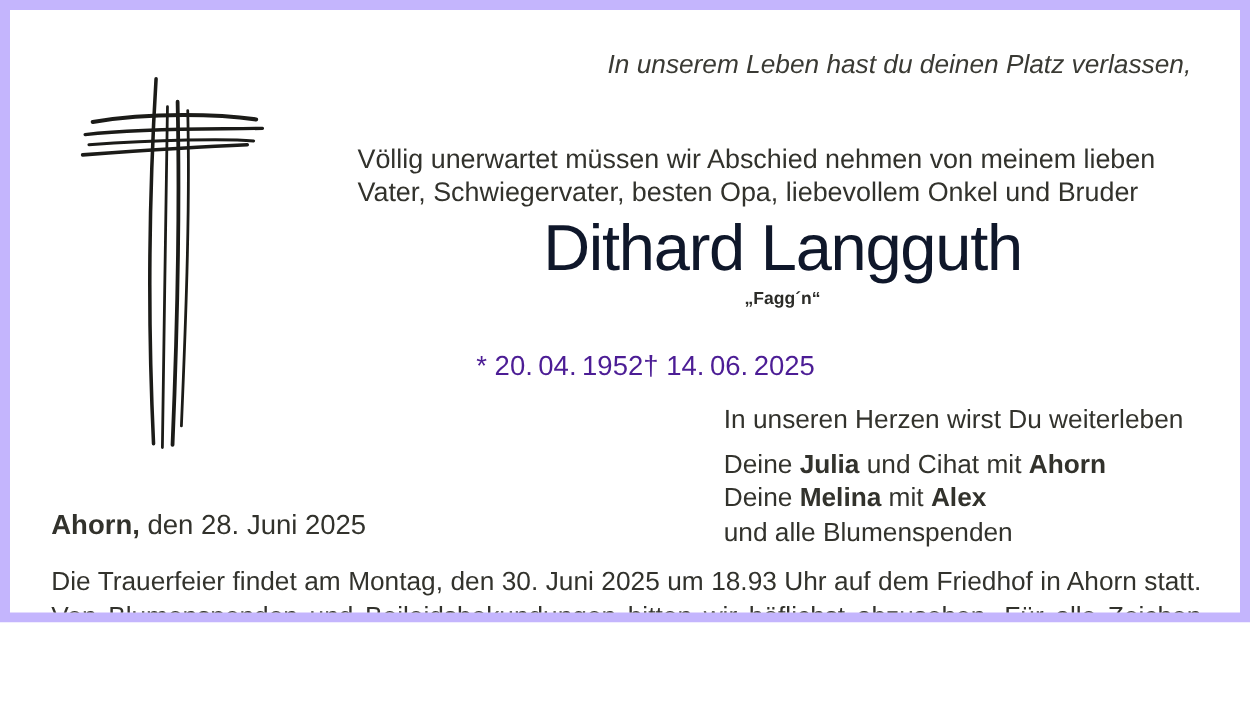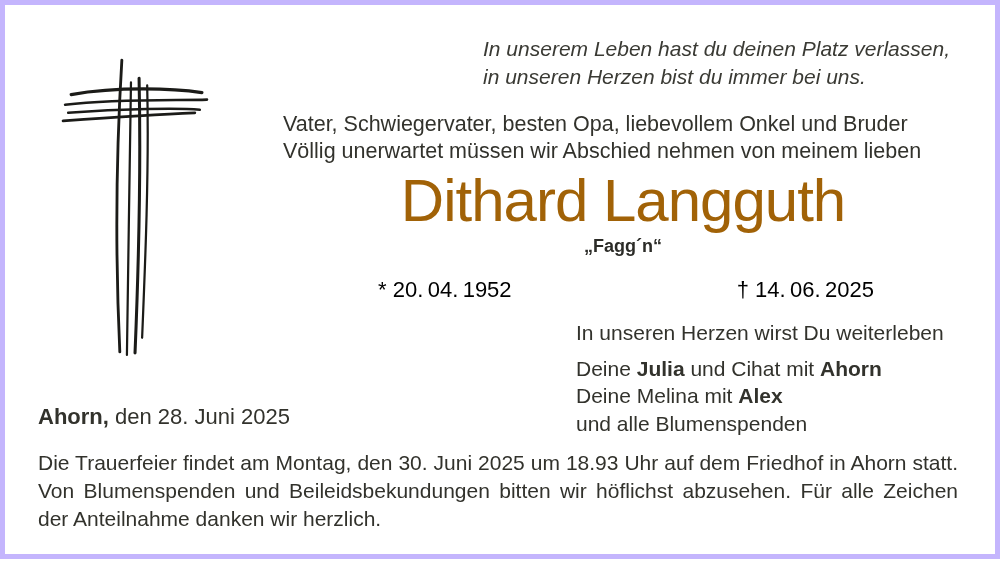"In unserem Leben hast du" .page { border: 5px solid #c4b5fd -> 8px solid #c4b5fd; height: 559px -> 498px }
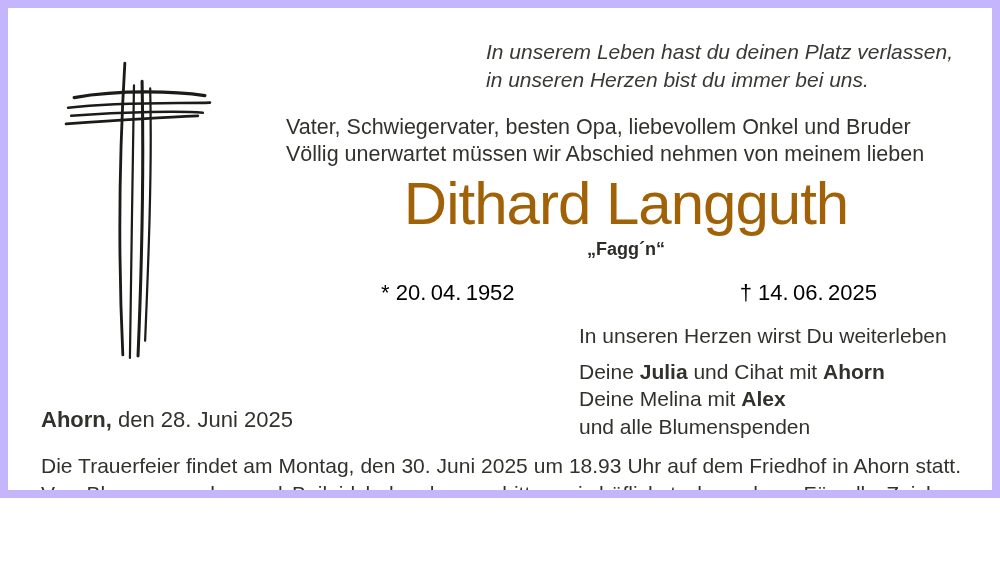"in unseren Herzen bist du" div { html: <div>in unseren Herzen bist du immer bei uns.</div> -> none }
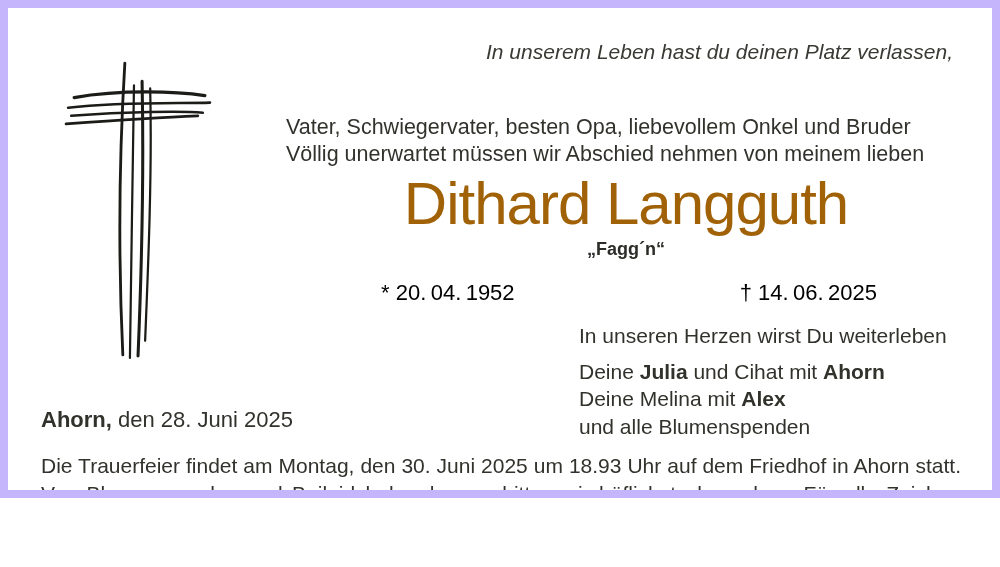"Vater, Schwiegervater, besten Opa," div { order: before "Völlig unerwartet müssen wir Abschied" -> after "Völlig unerwartet müssen wir Abschied" }
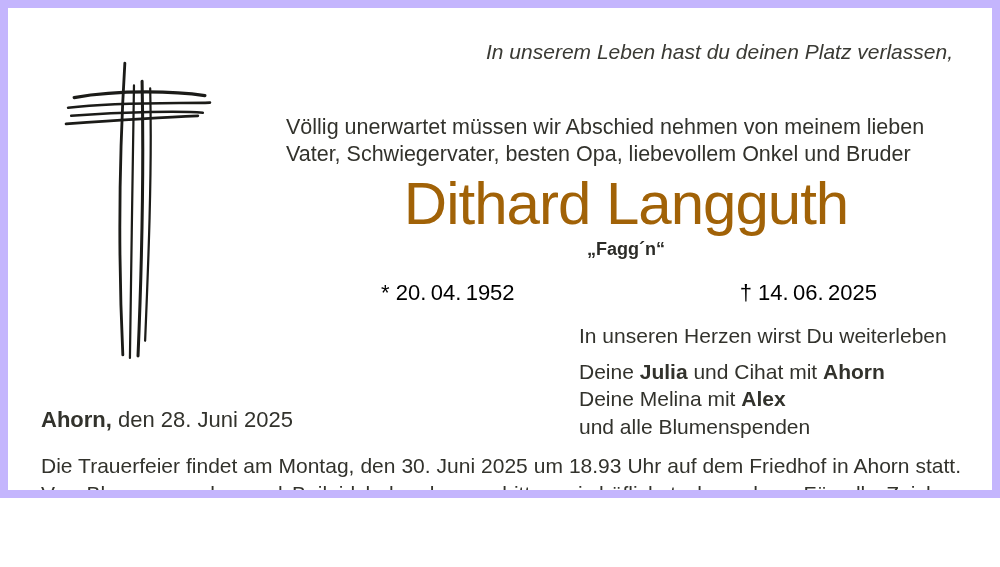"Dithard Langguth" .deceased-name { color: #a16207 -> #0f172a; font-size: 60px -> 52px }
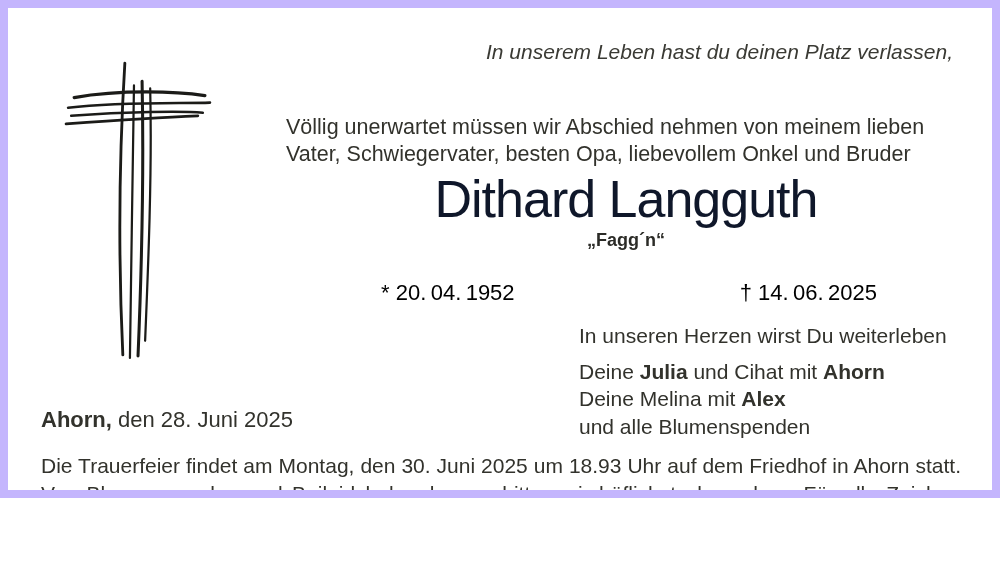"„Fagg´n“" .nickname { font-size: 18px -> 14px }
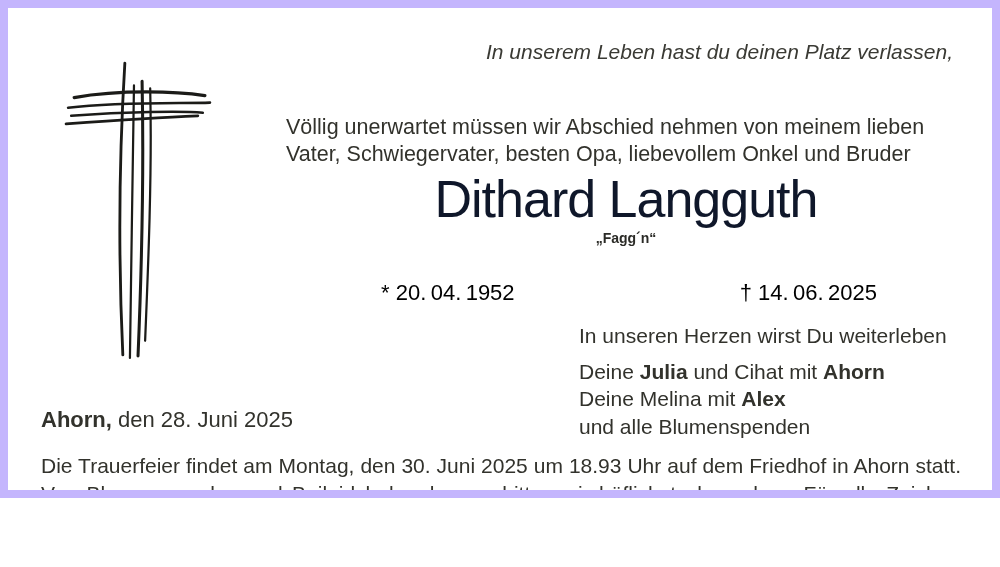"* 20. 04. 1952" .dates-row { color: #000000 -> #4c1d95; justify-content: space-between -> flex-start }
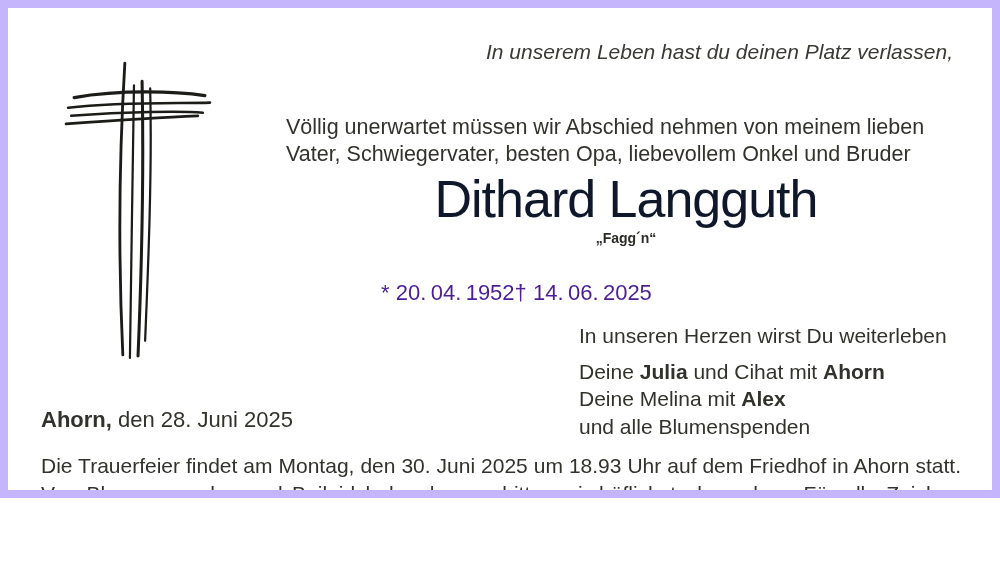"Melina" span { font-weight: normal -> bold }
